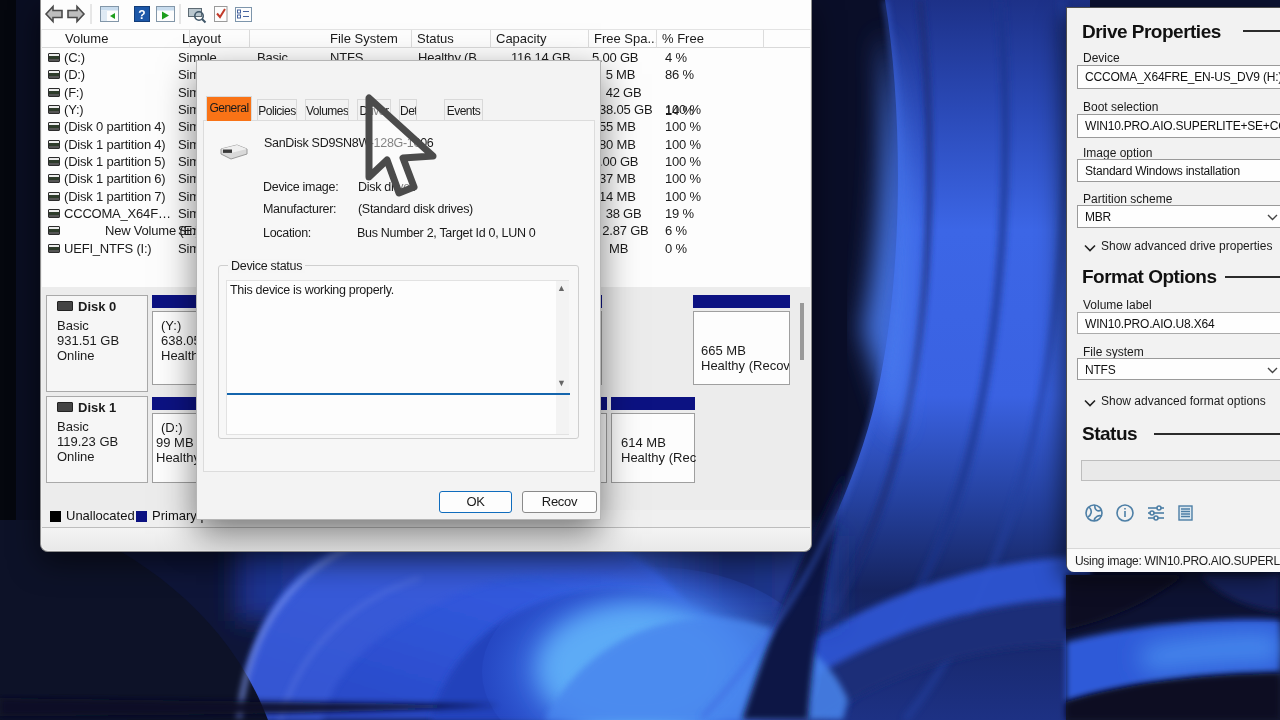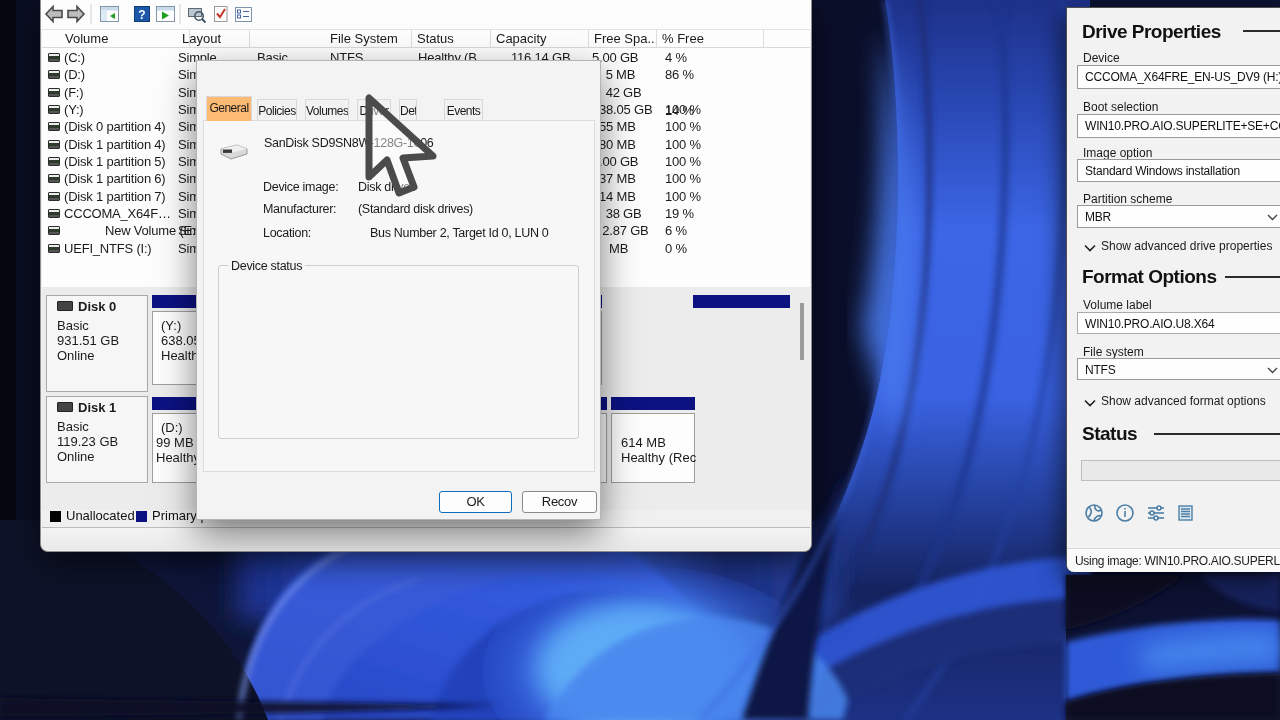"General" .tab.sel { background: #fdba74 -> #f97316 }
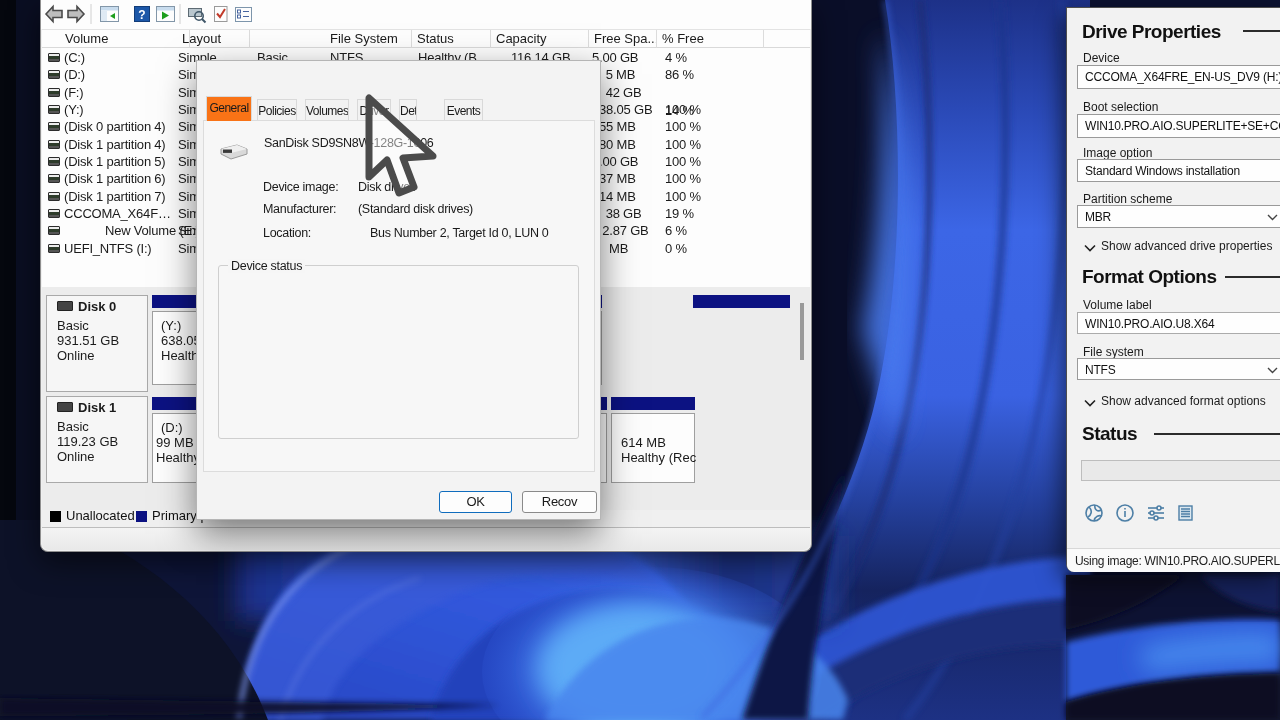"Bus Number 2, Target Id" span.glabel { left: 173px -> 160px }
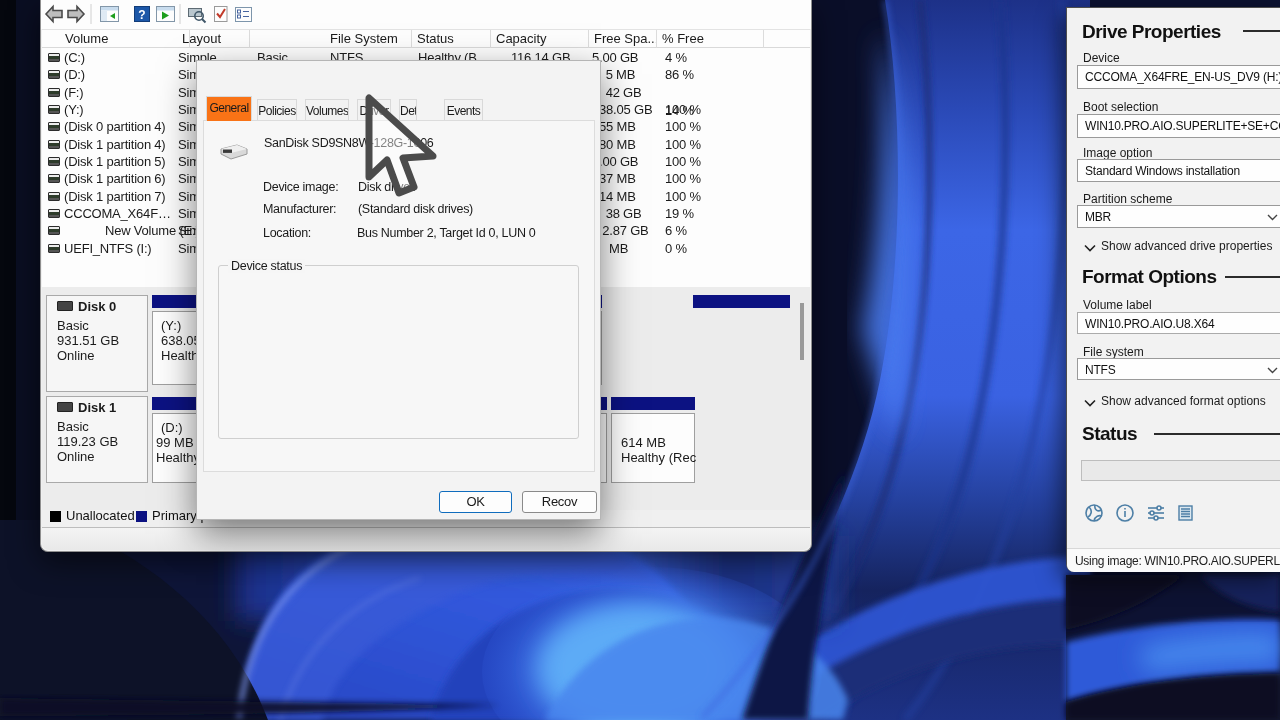"This device is working properly." div { html: none -> <div> <span>This device is working properly.</span> <div></div> <span>▲</span> <span>▼</span> <div></div> </div> }
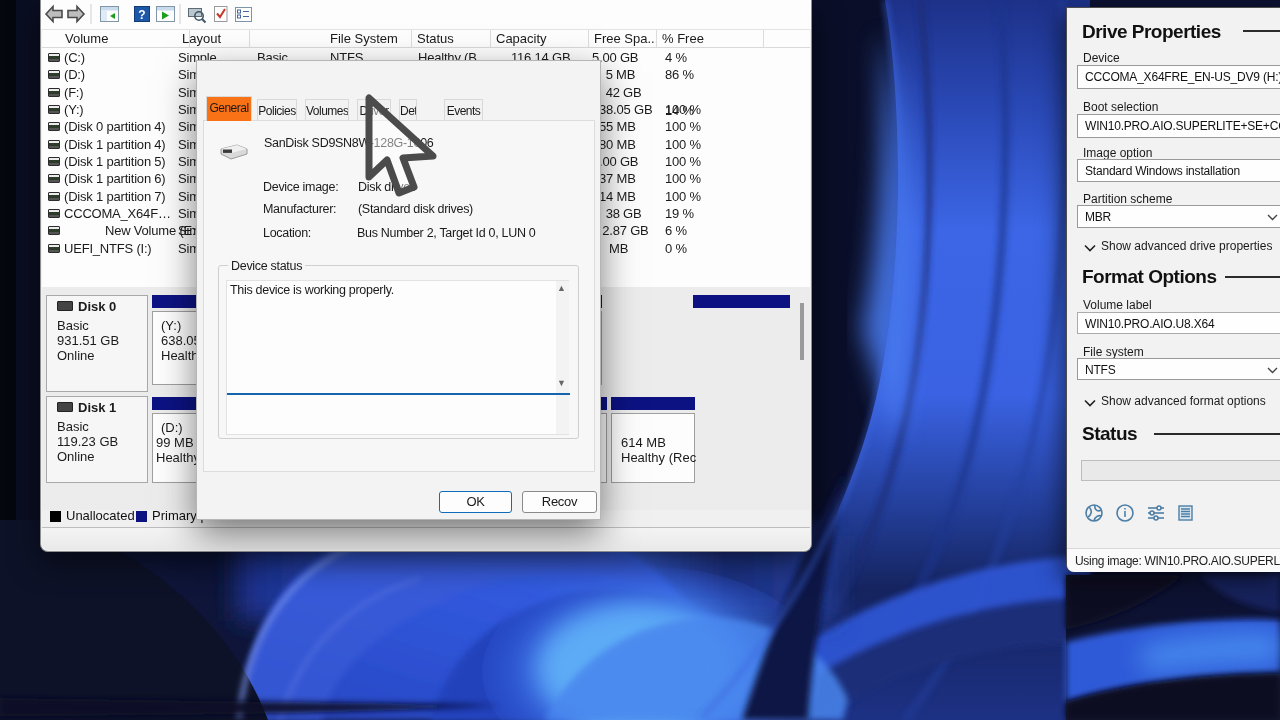"665 MB" div.pbody { html: none -> <div> <div>665 MB</div> <div>Healthy (Recov</div> </div> }
